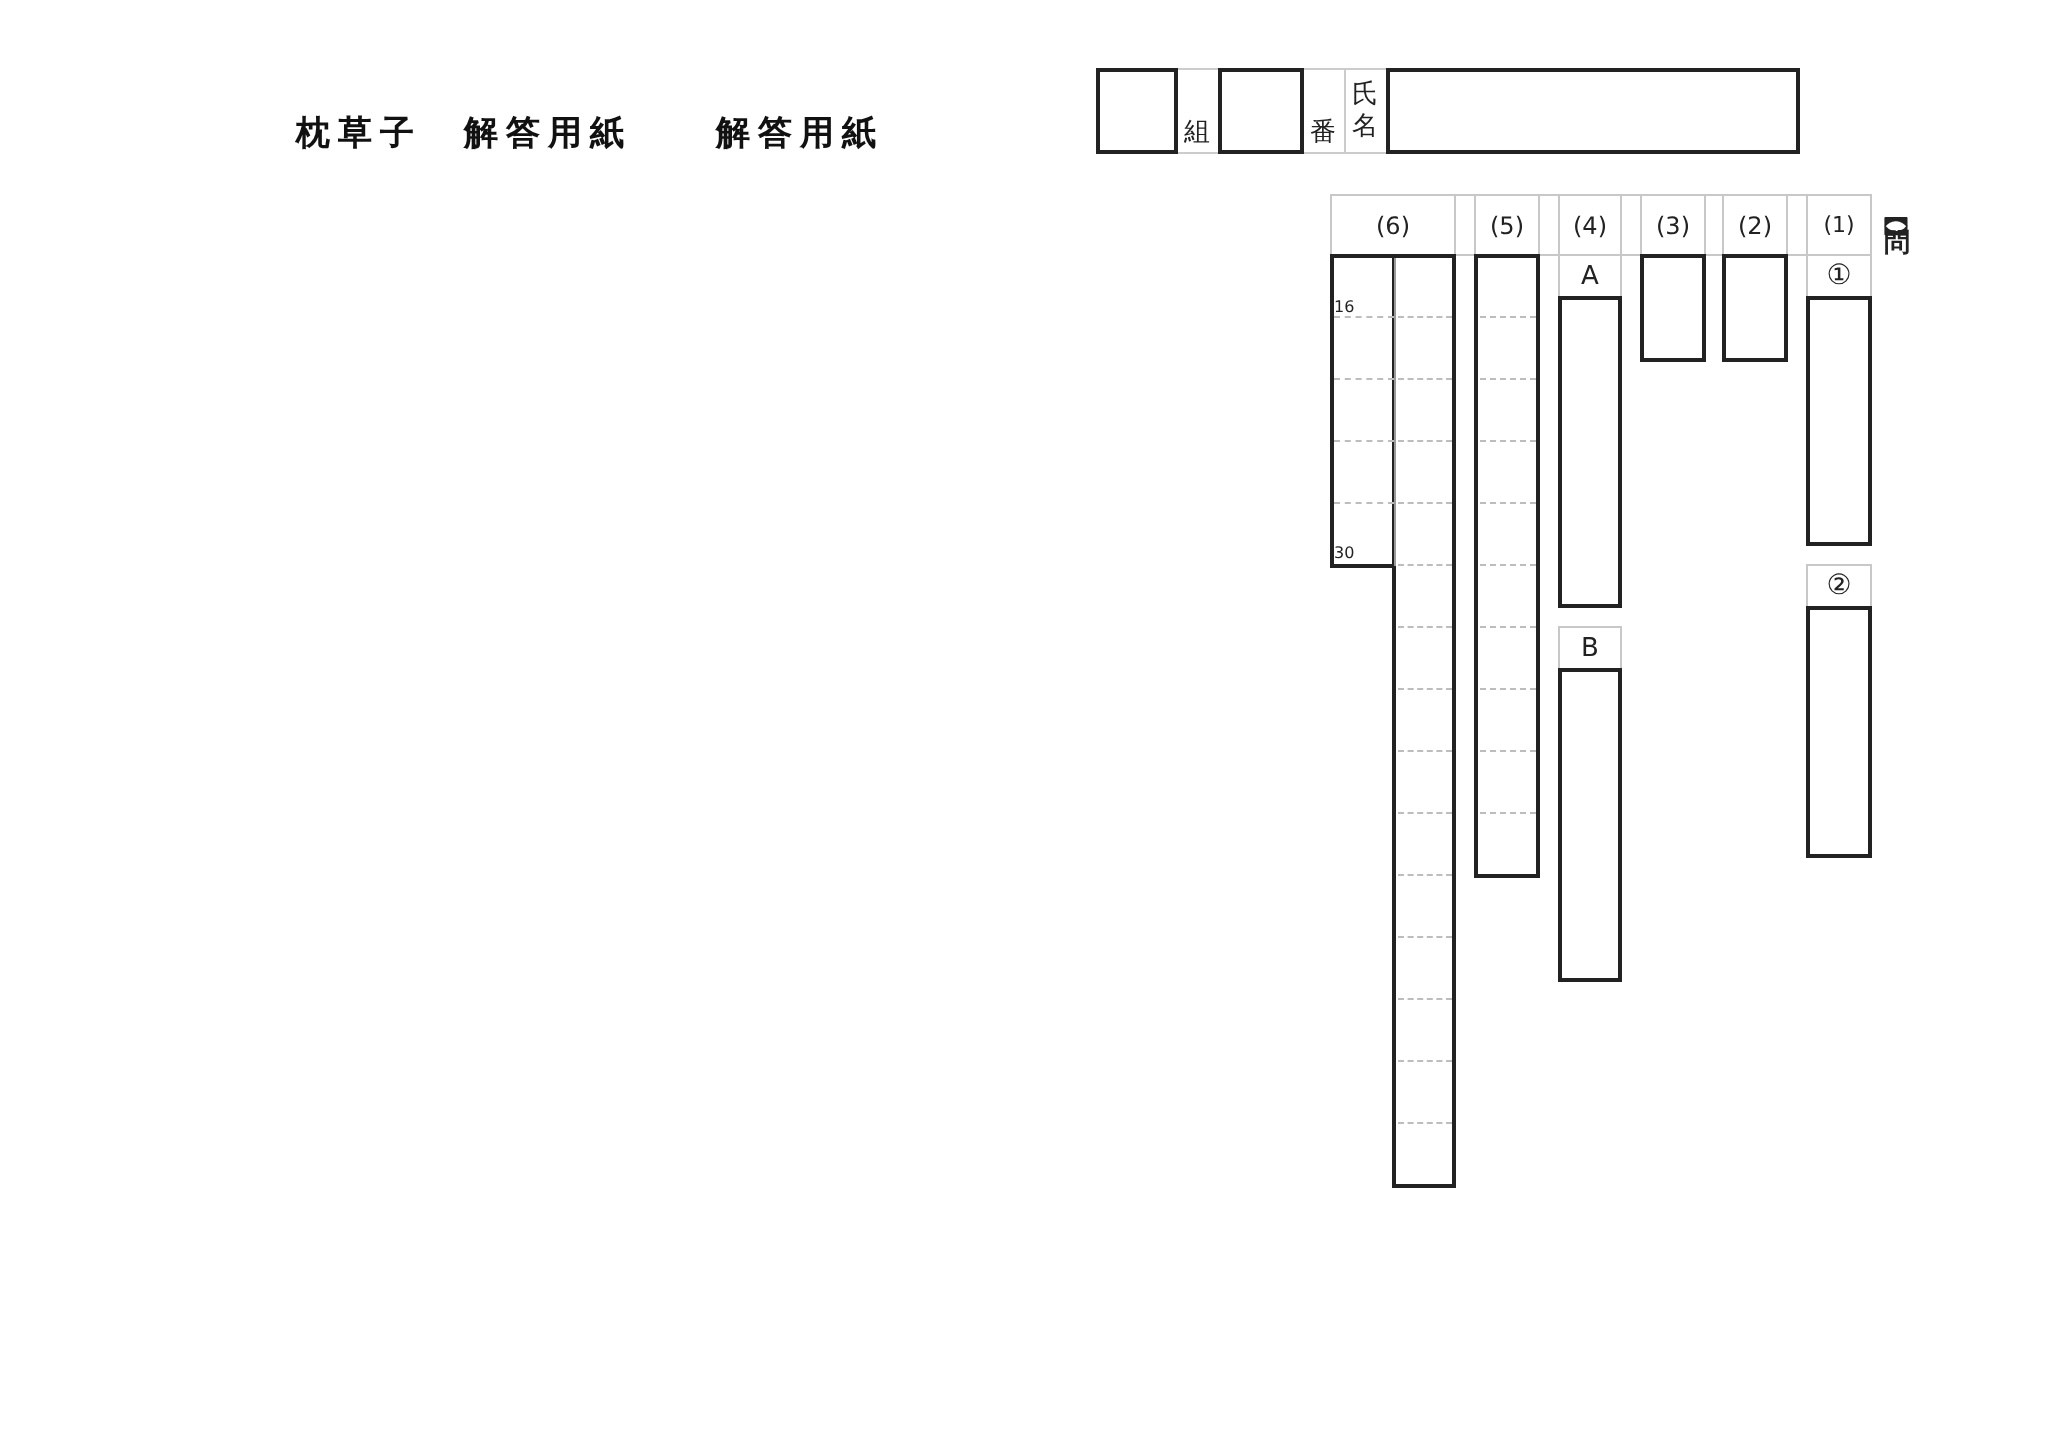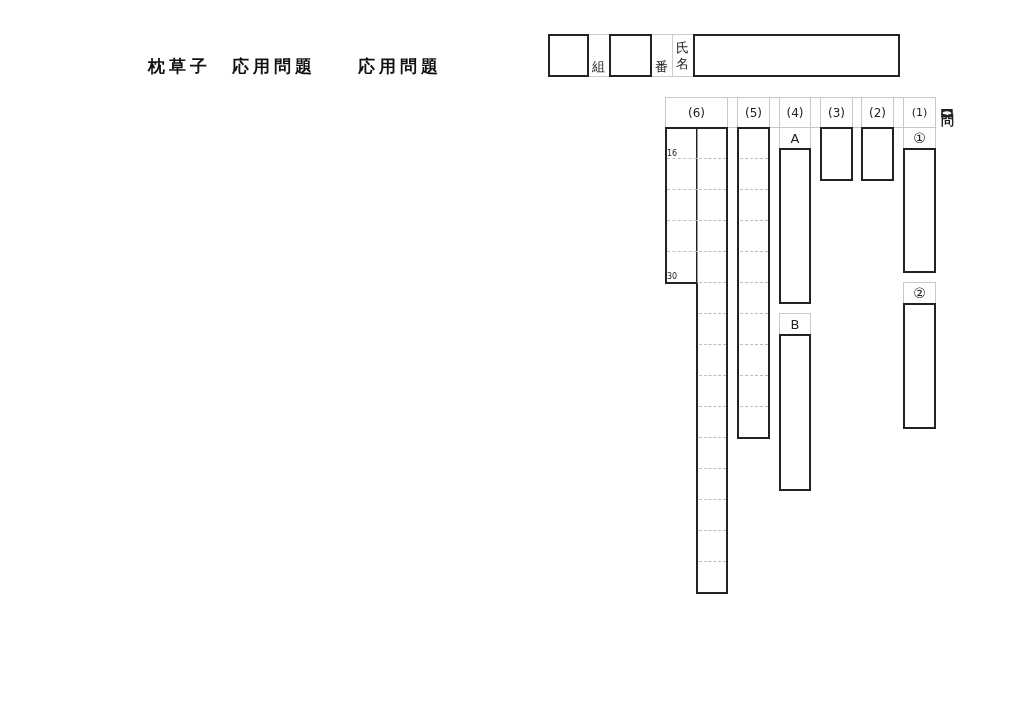"枕草子 応用問題 応用問題" div.abs { text: 応用問題　　応用問題 -> 解答用紙　　解答用紙 }
